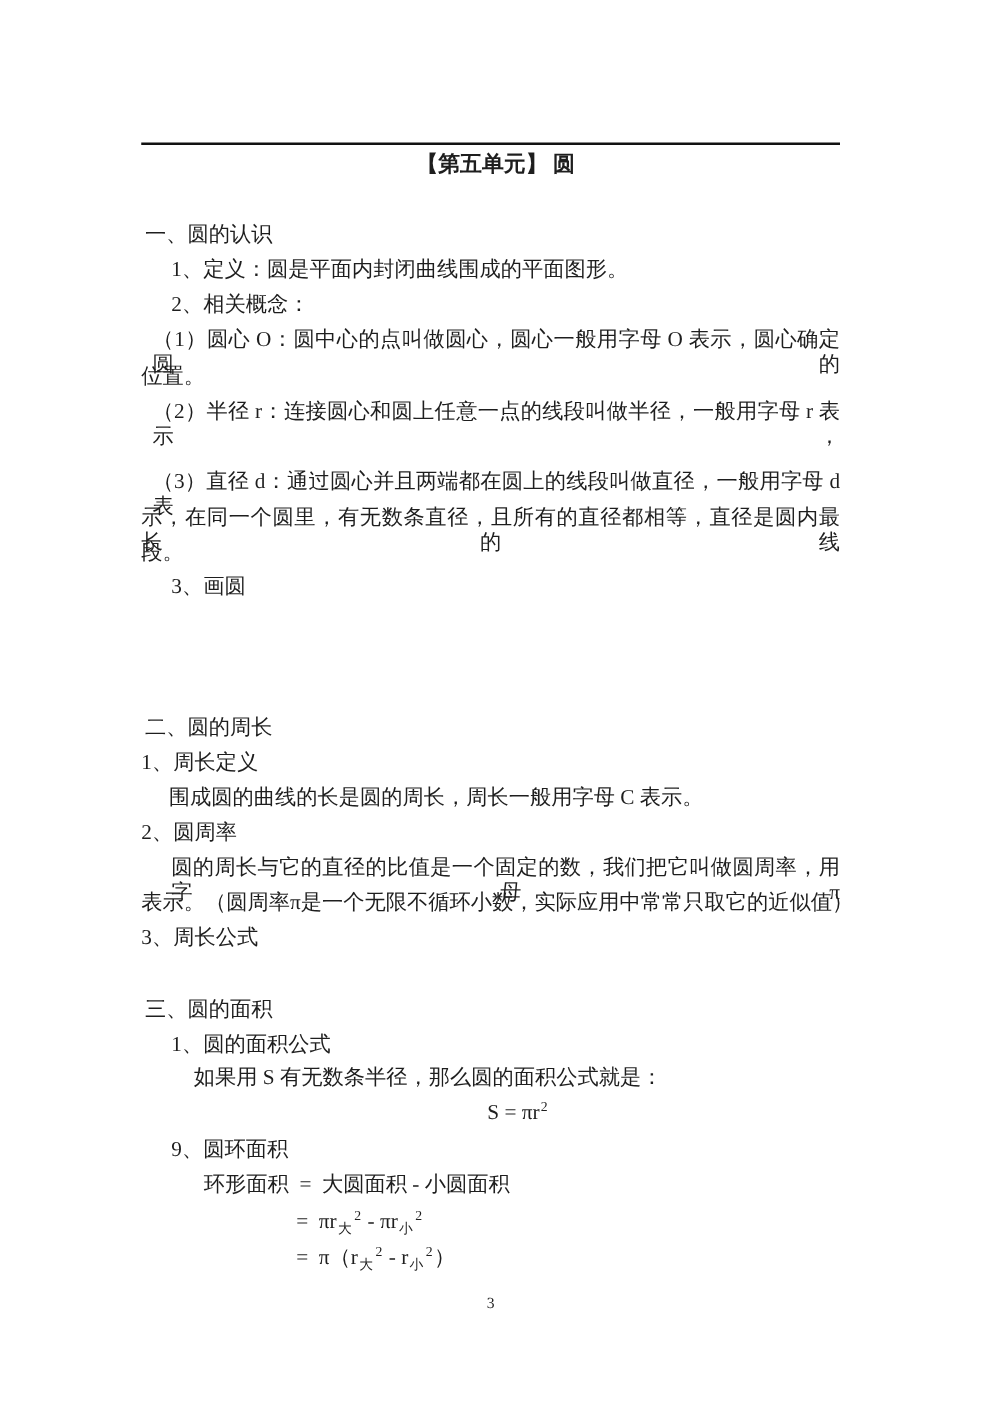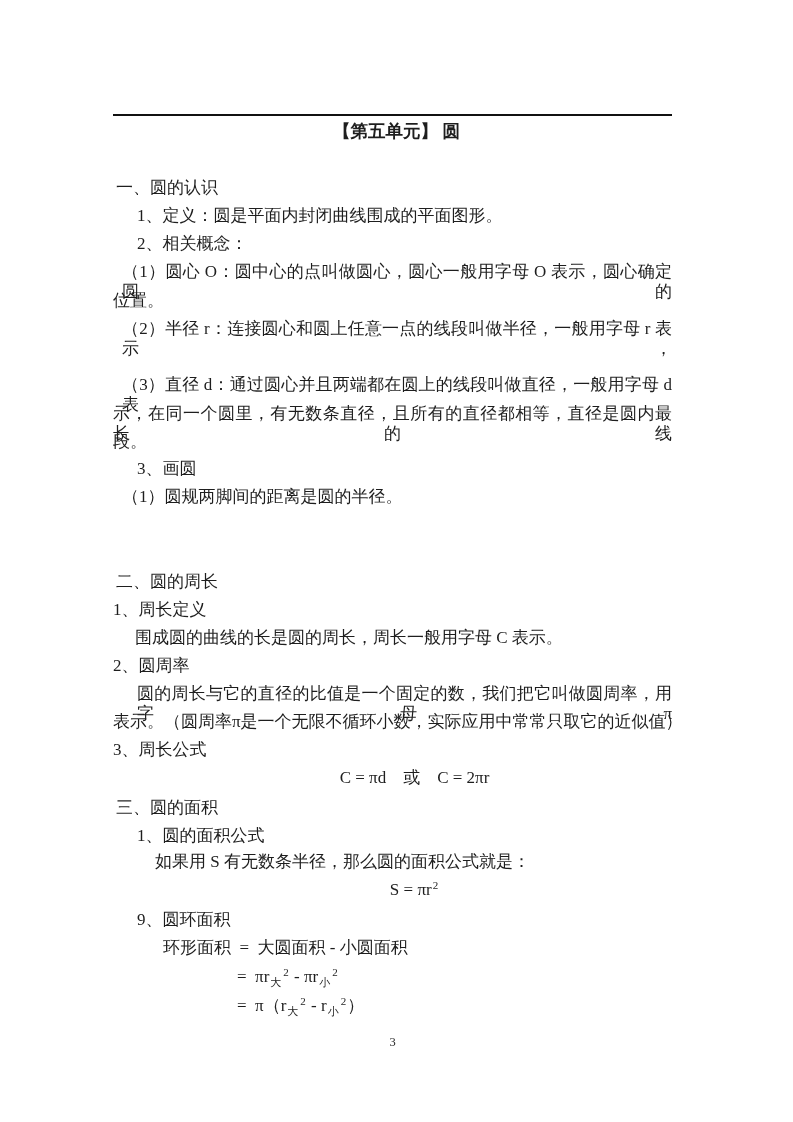"（1）圆规两脚间的距离是圆的半径。" div.line { html: <div>（1）圆规两脚间的距离是圆的半径。</div> -> none }
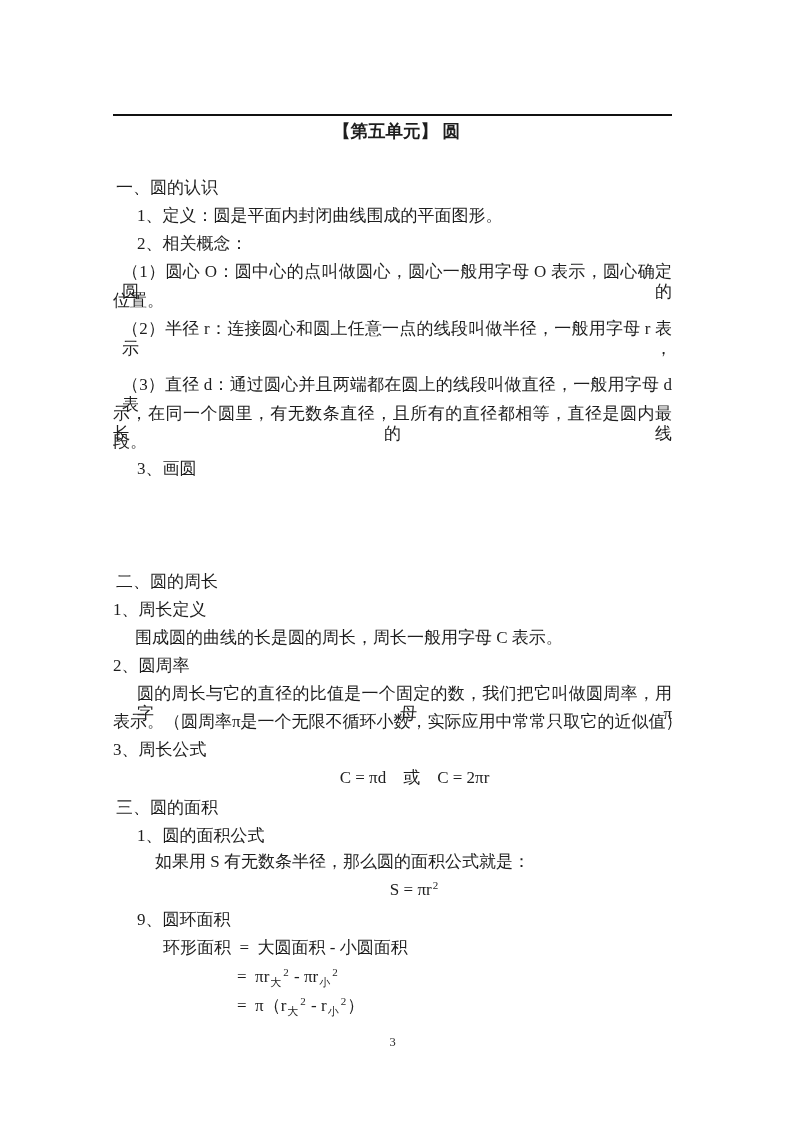"C = πd 或 C" div.line { html: <div>C = πd 或 C = 2πr</div> -> none }
